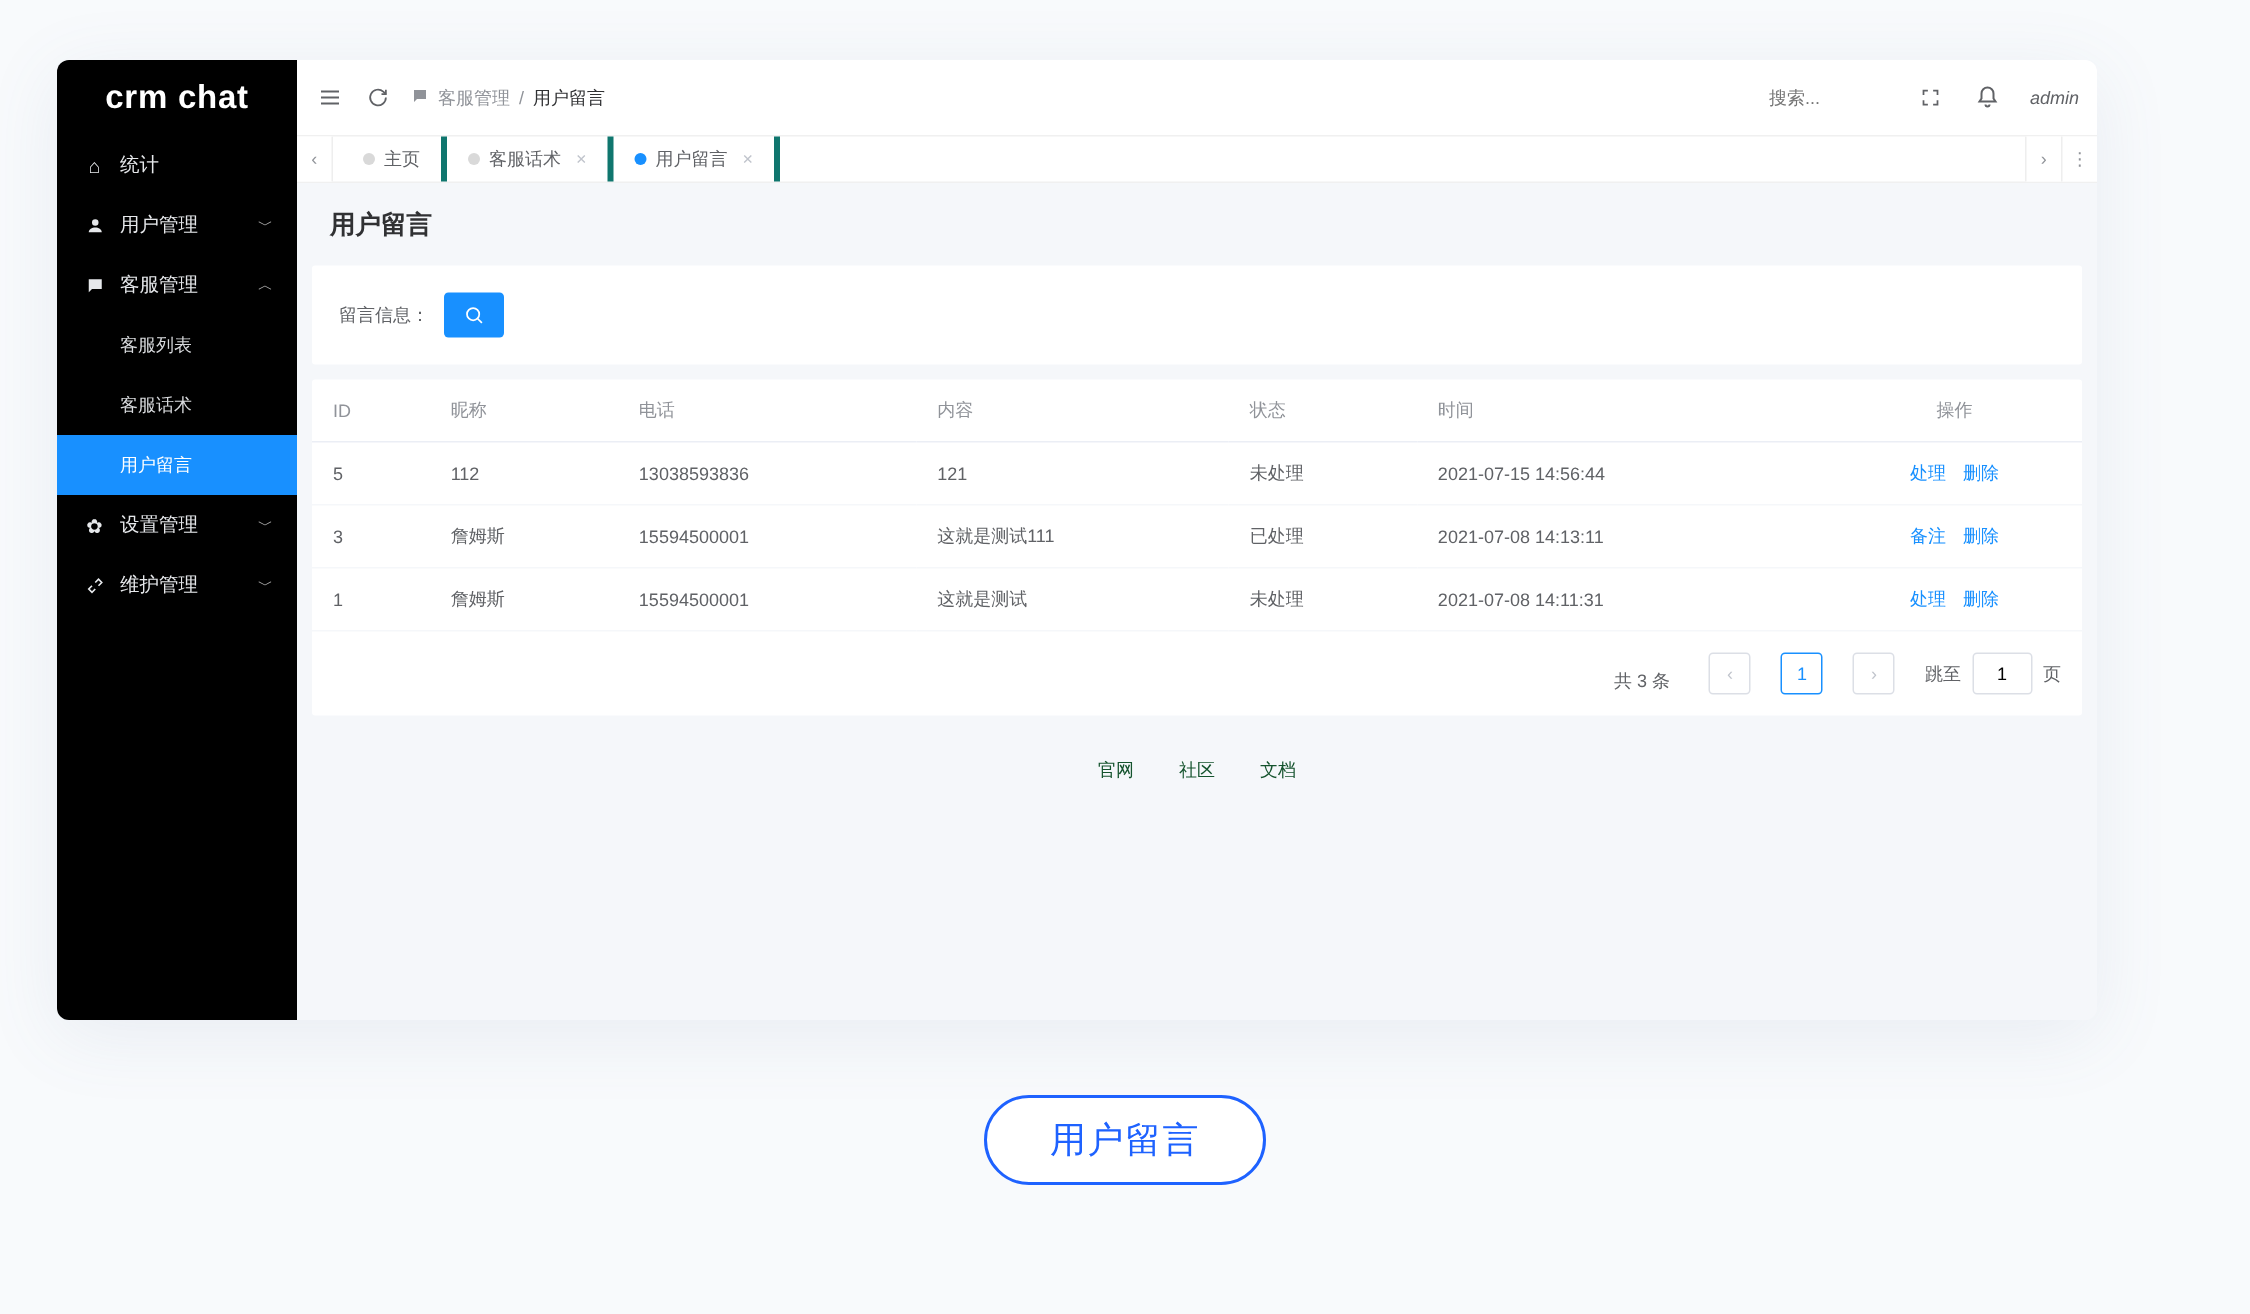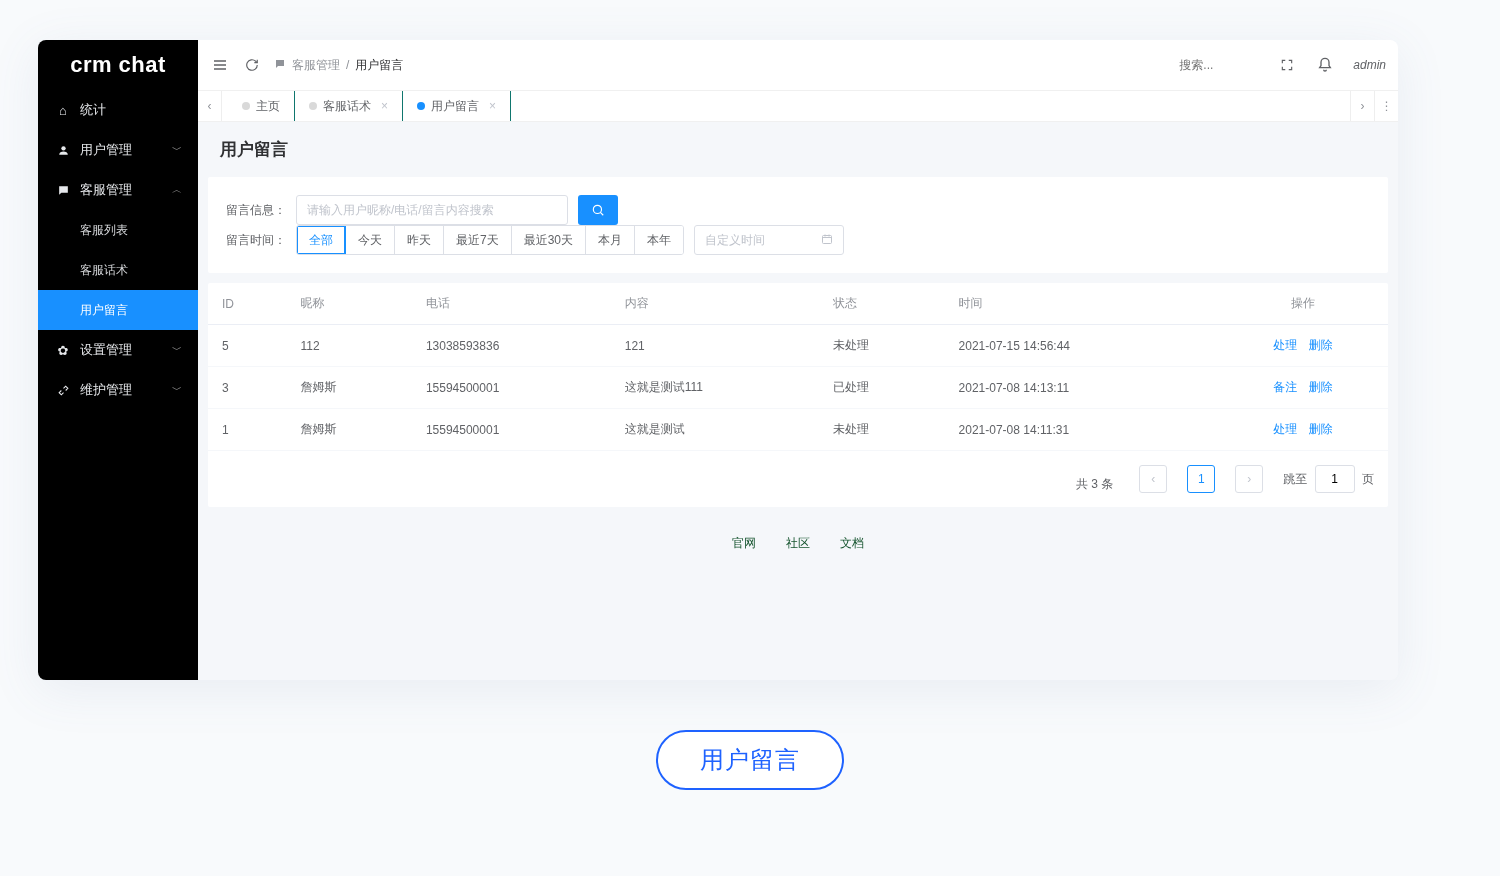"主页" .tab { border-right: 1px solid #0f766e -> 4px solid #0f766e }
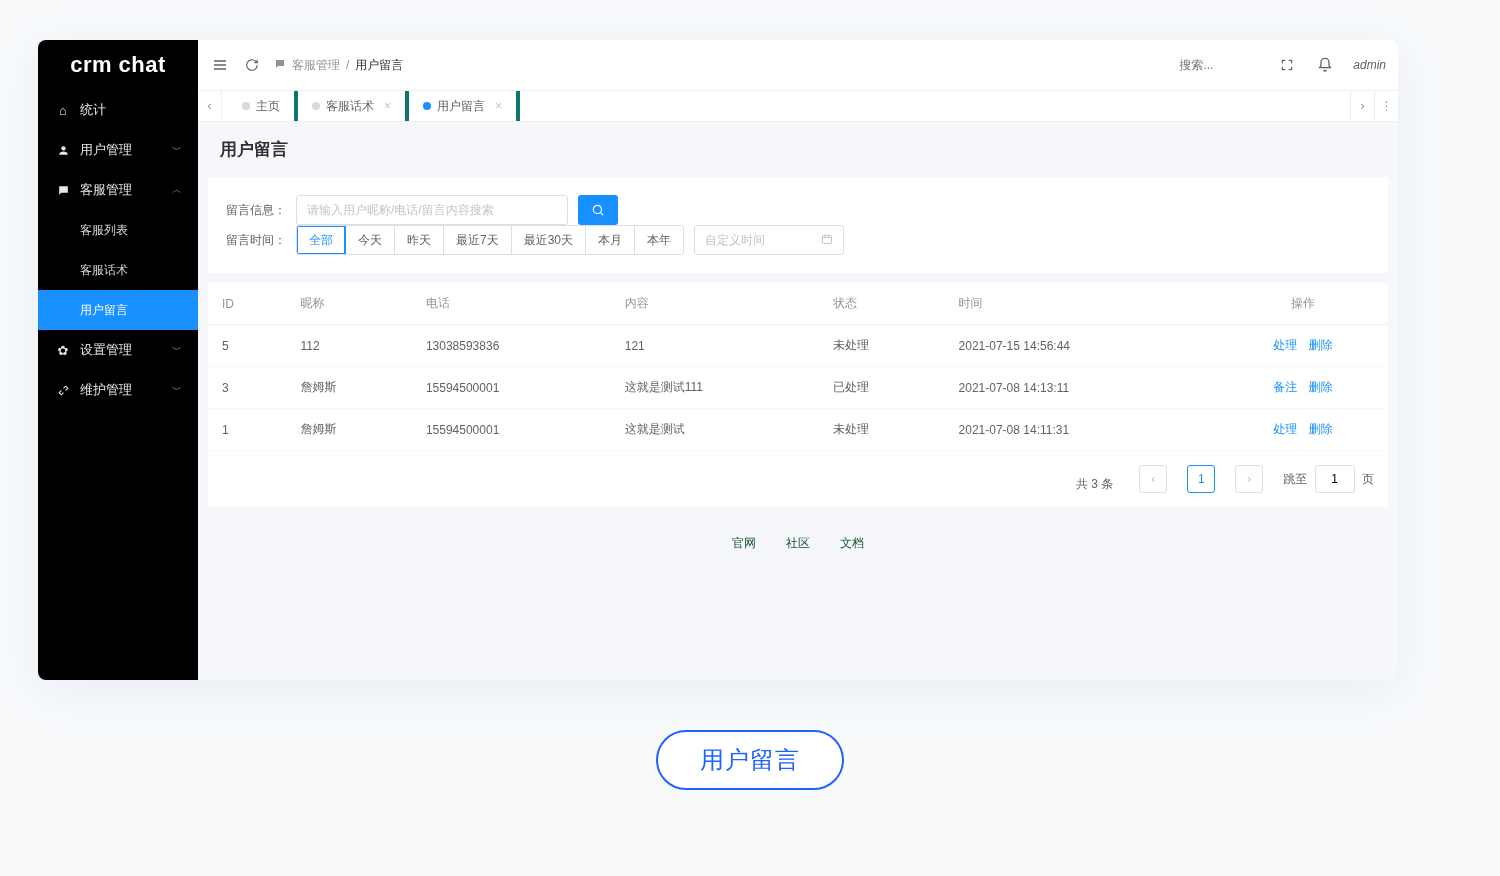"请输入用户昵称/电话/留言内容搜索" input.kw-input { html: <input> -> none }
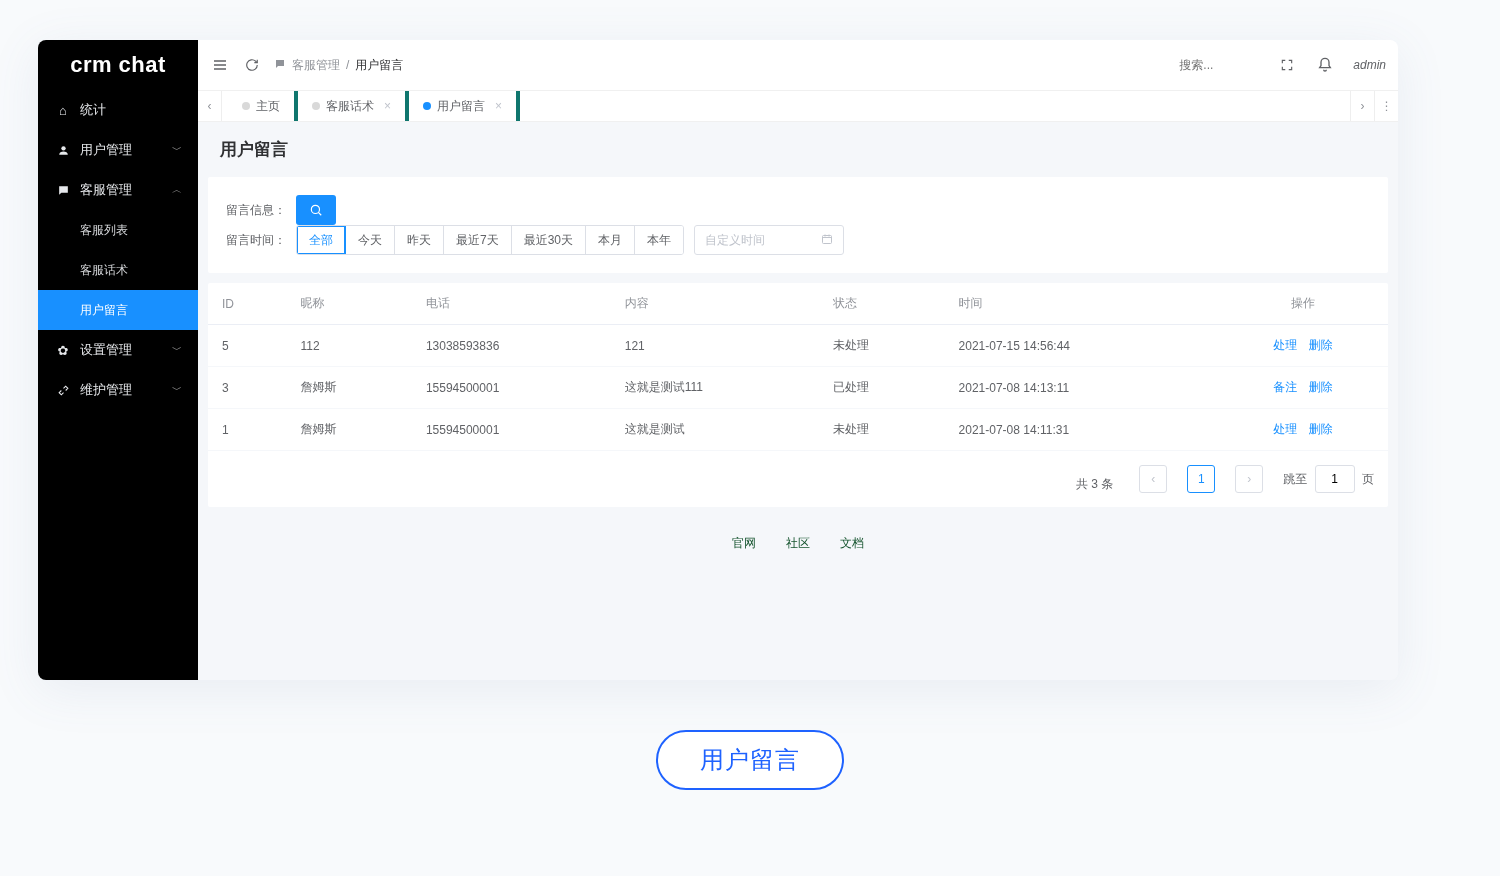"留言时间：" div.filter-row { html: <div> <span>留言时间：</span> <div> <span>全部</span> <span>今天</span> <span>昨天</span> <span>最近7天</span> <span>最近30天</span> <span>本月</span> <span>本年</span> </div> <div> <span>自定义时间</span> <span> <svg> <rect></rect> <path></path> </svg> </span> </div> </div> -> none }
